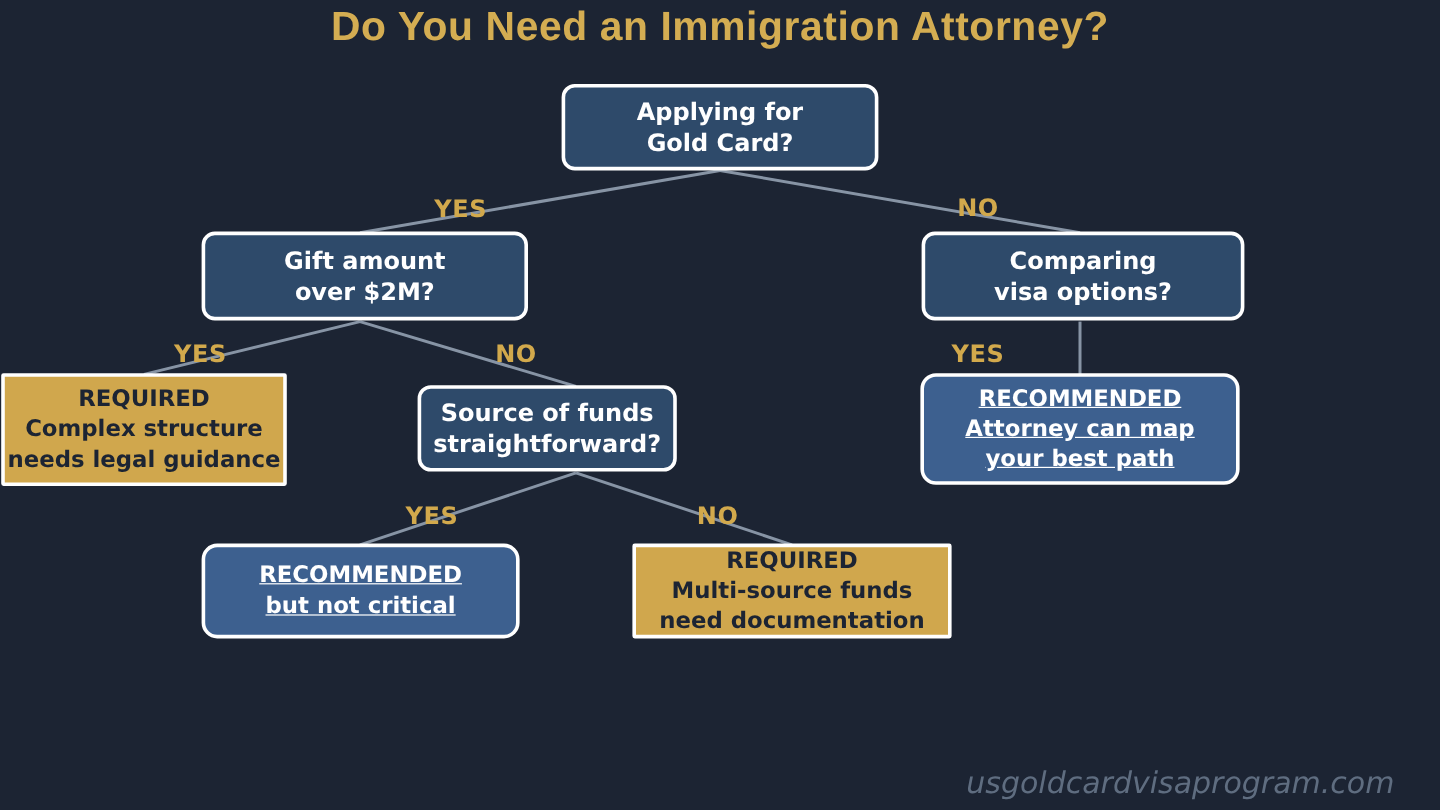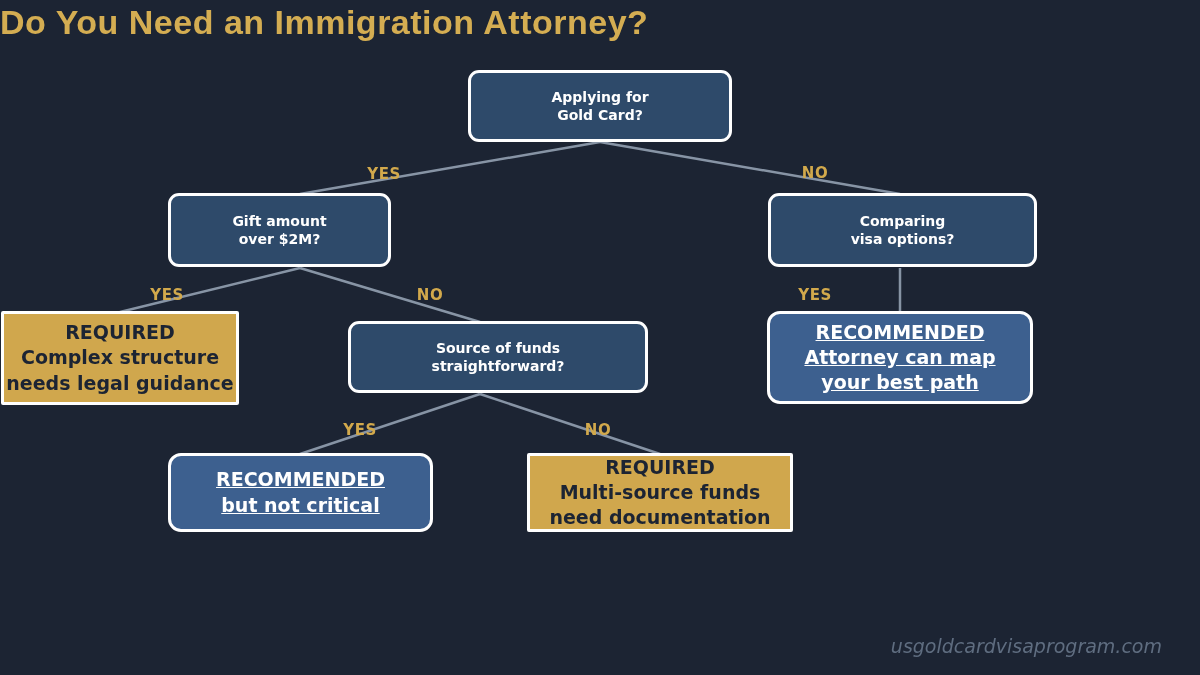"Do You Need an Immigration" .title { text-align: left -> center }
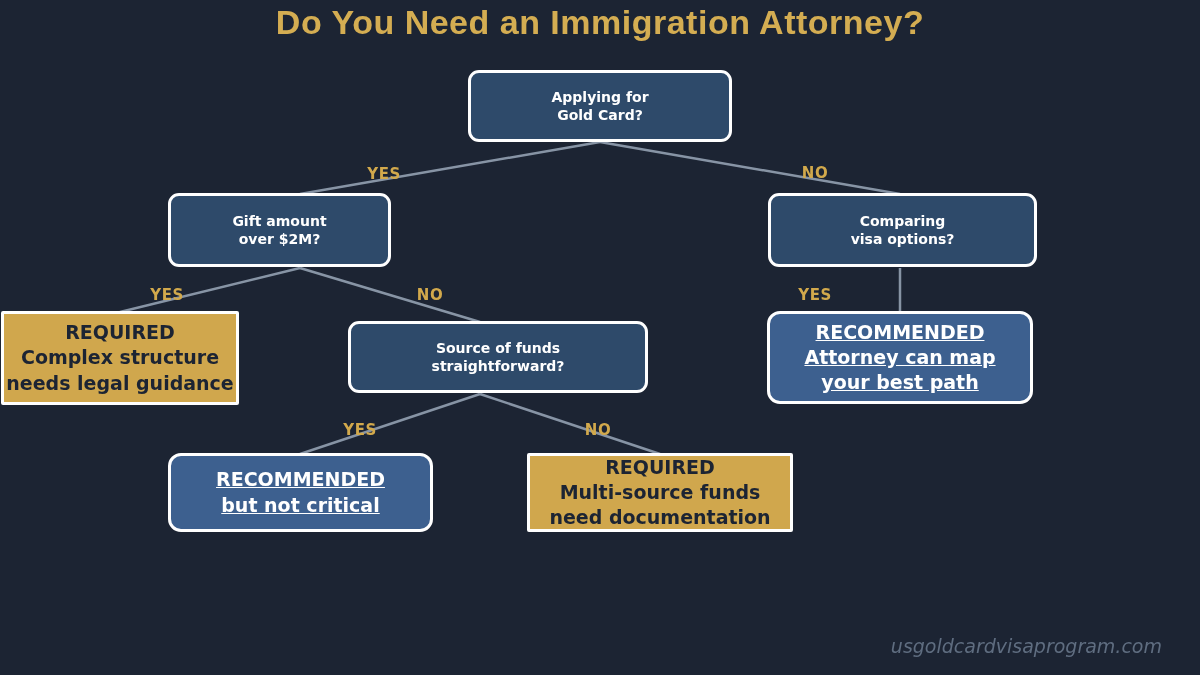"Applying for" .node.question { font-size: 14px -> 20px }
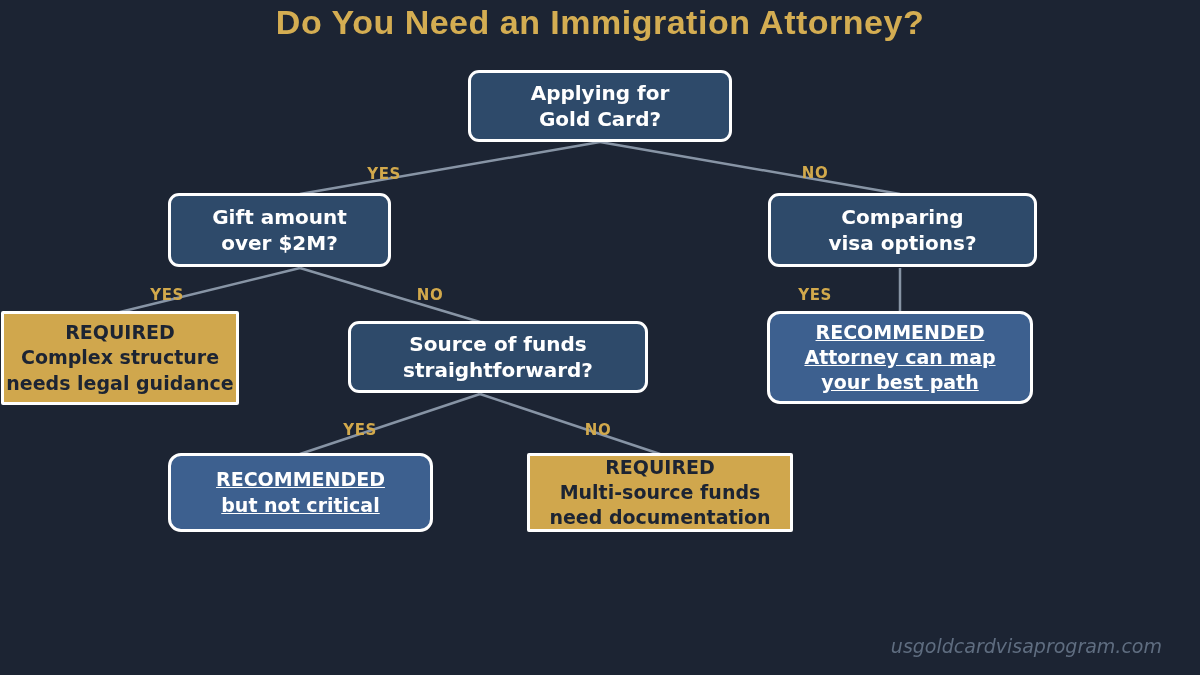"YES" .edge-label { font-size: 15px -> 20px }
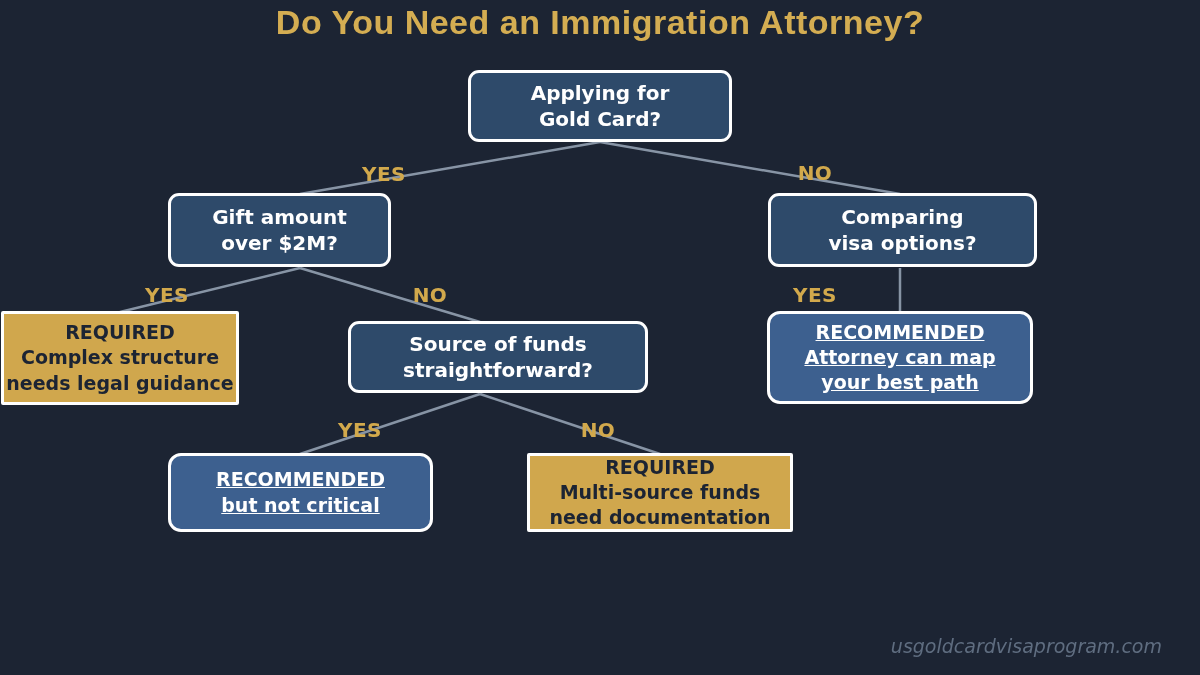"Gift amount" div.node { width: 223px -> 272px }
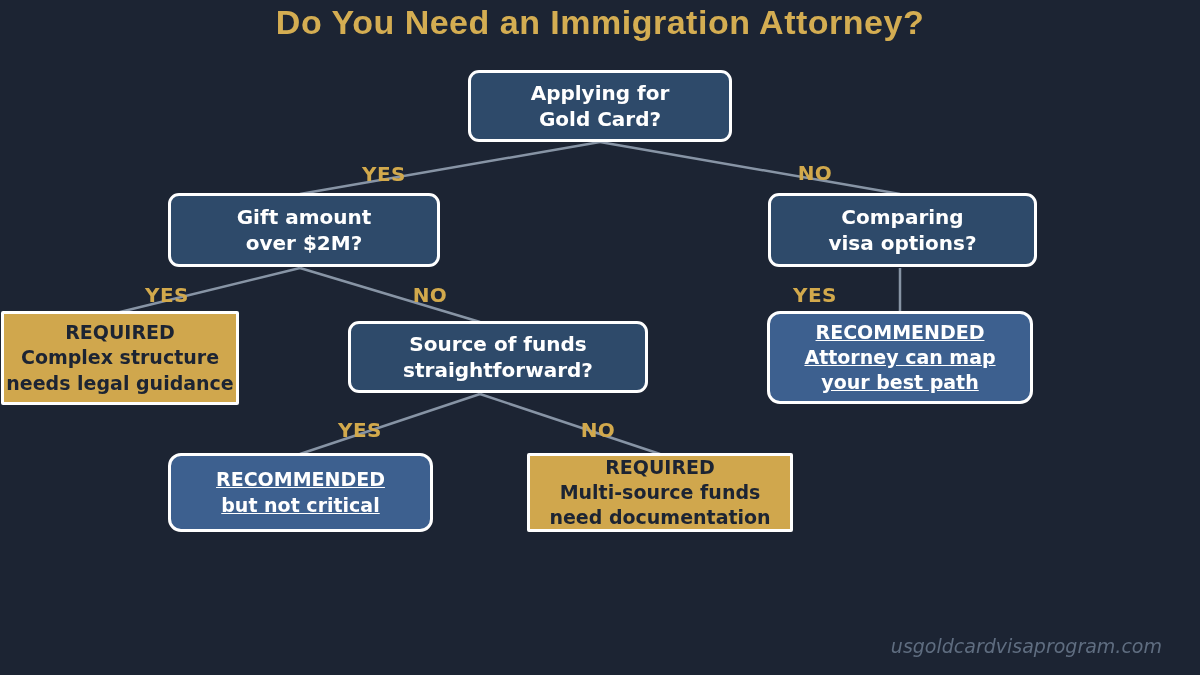"Source of funds" div.node { width: 300px -> 216px }
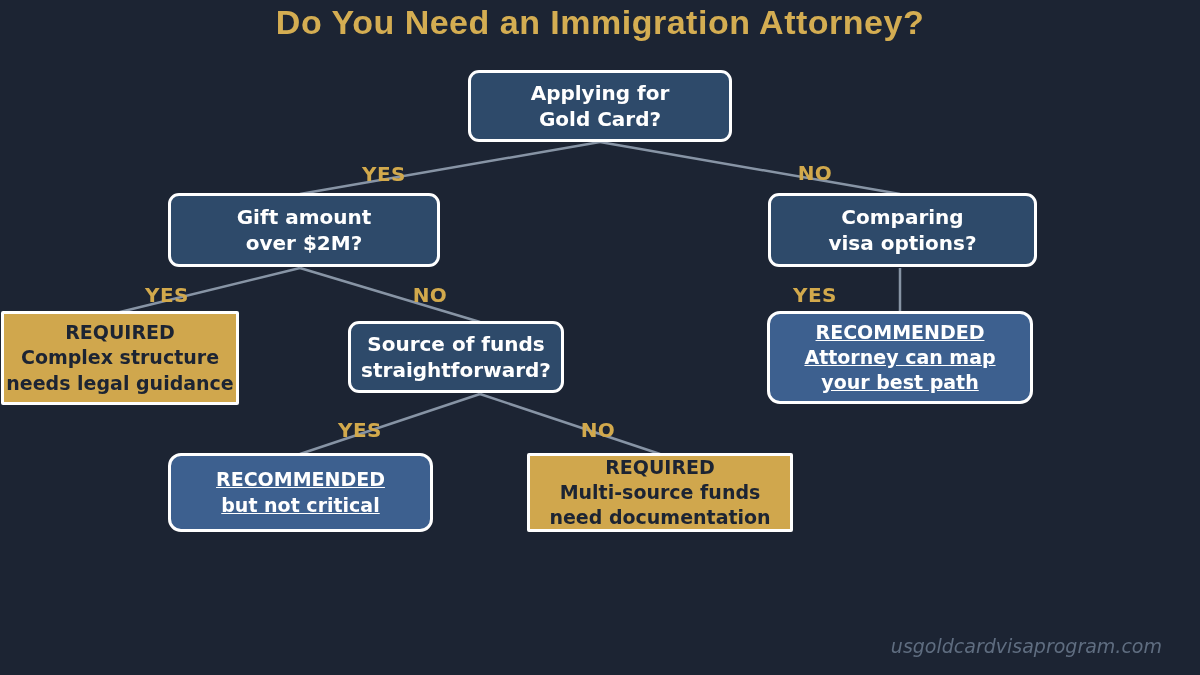"usgoldcardvisaprogram.com" .watermark { bottom: 18px -> 8px; font-size: 19px -> 25px }
